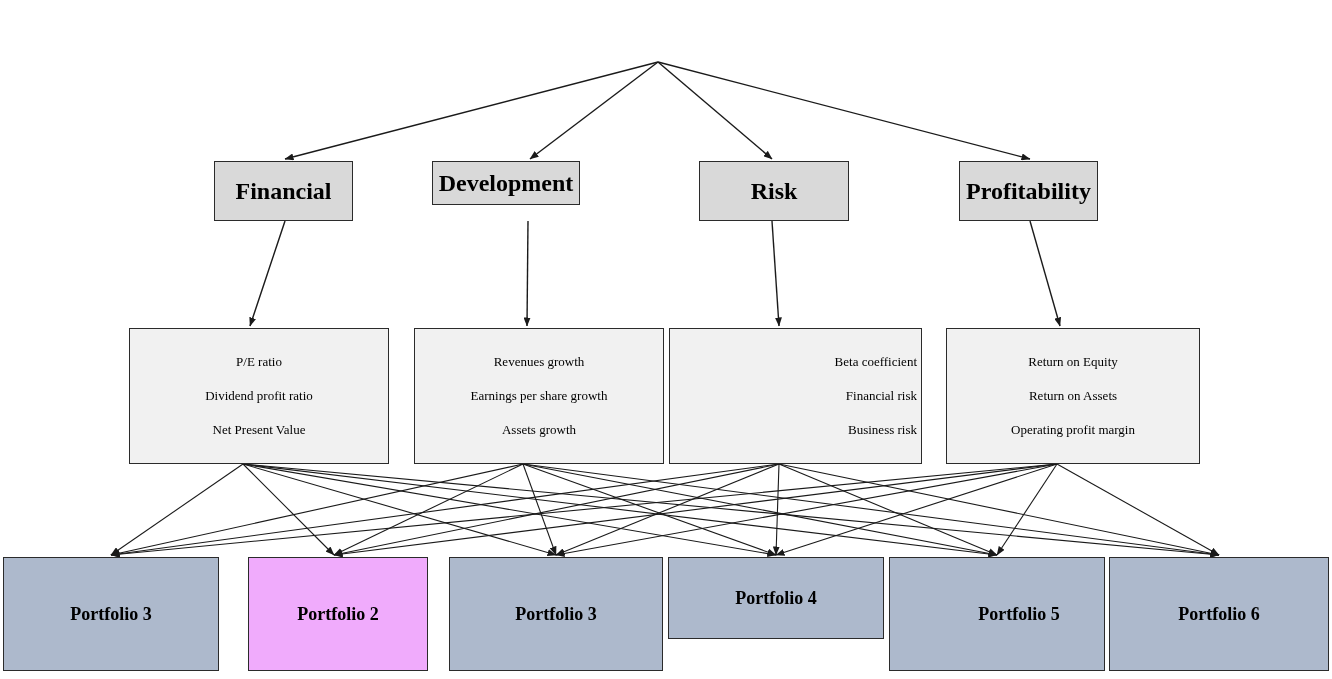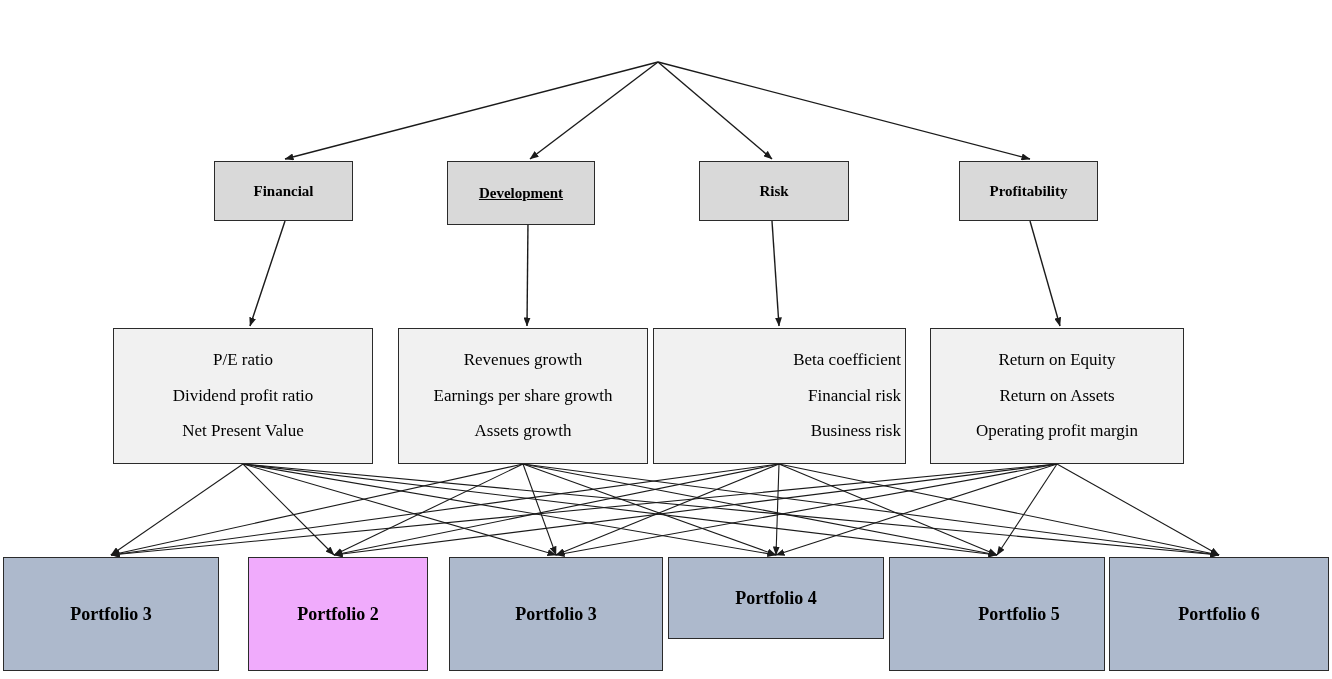"Financial" .node-criterion { font-size: 15px -> 24px }
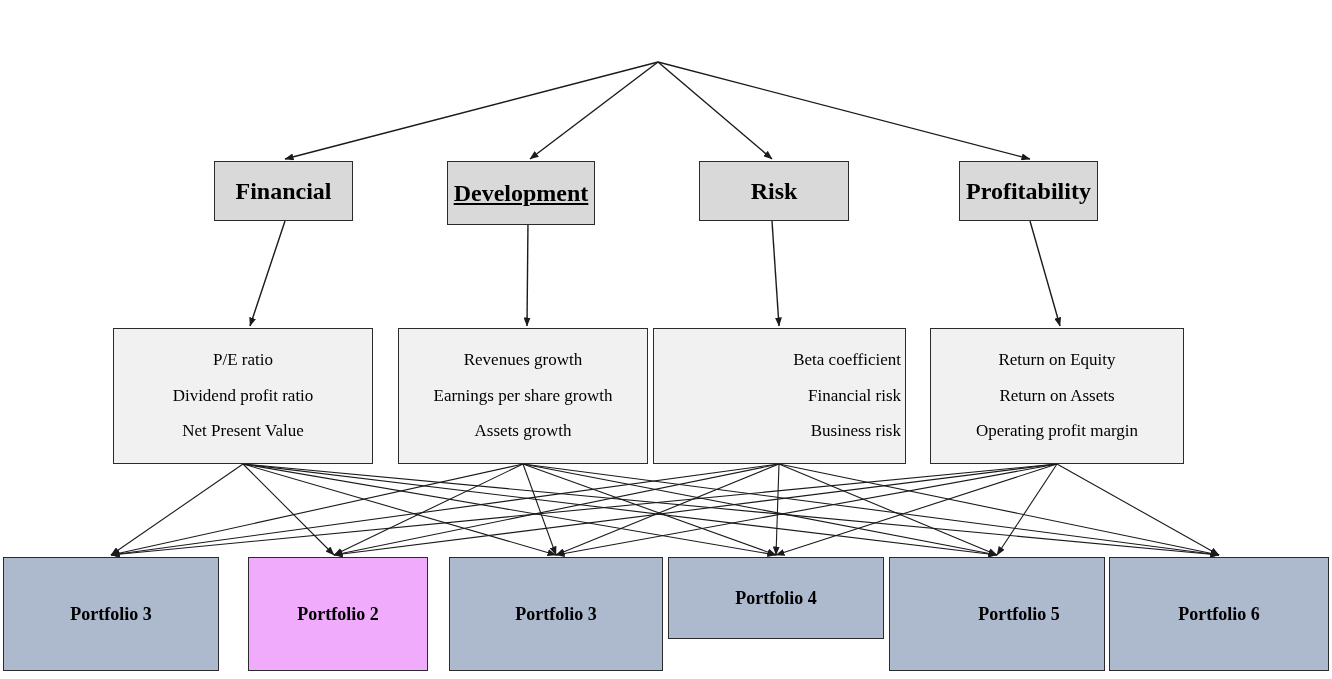"Development" div.node { height: 64px -> 44px; left: 447px -> 432px; text-decoration: underline -> none }
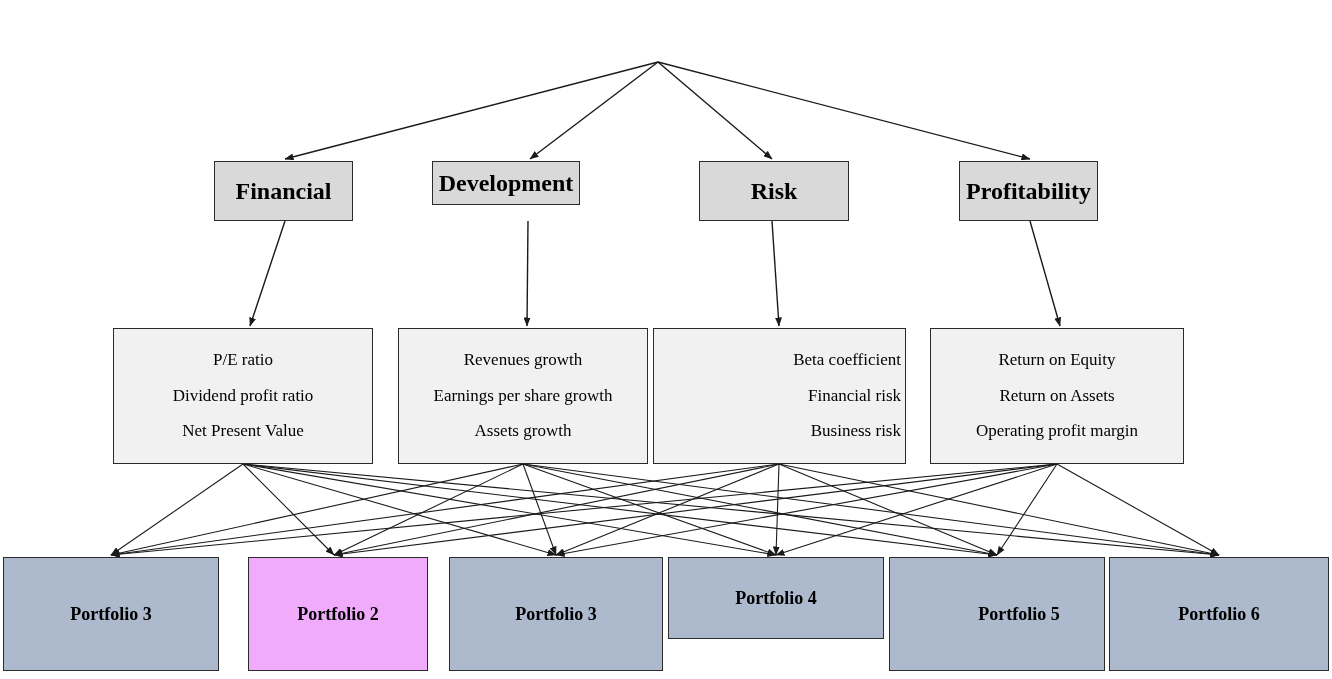"P/E ratio" .node-subcriteria { font-size: 17px -> 13px; margin-left: none -> 16px }
